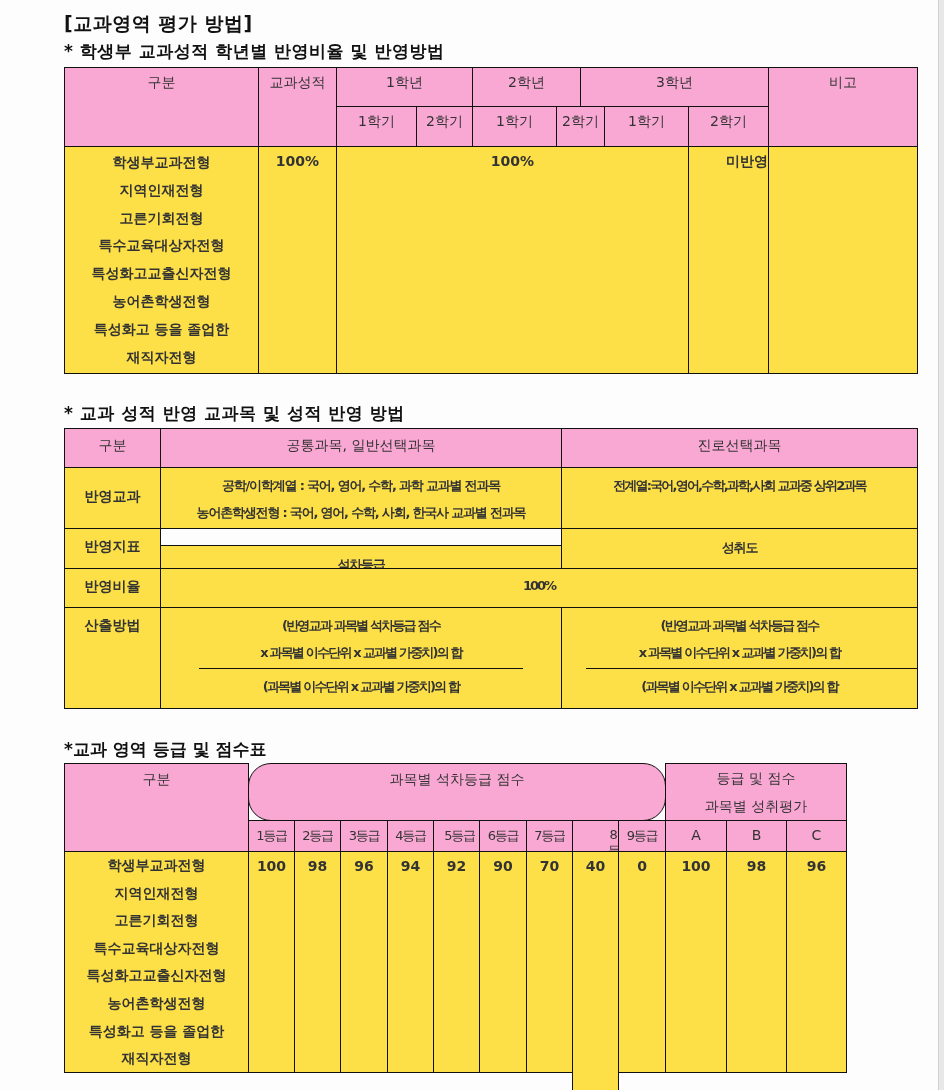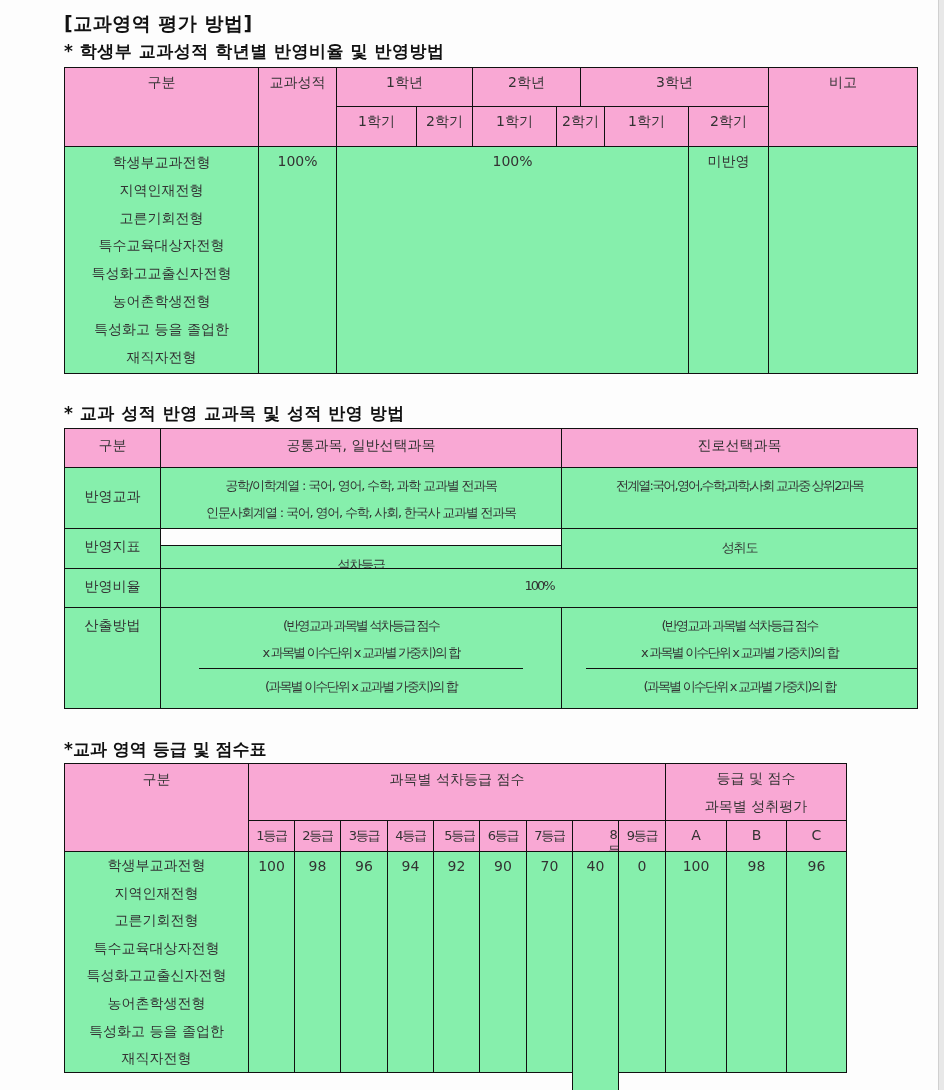"학생부교과전형" .bd { background: #86efac -> #fde047; font-weight: none -> bold }
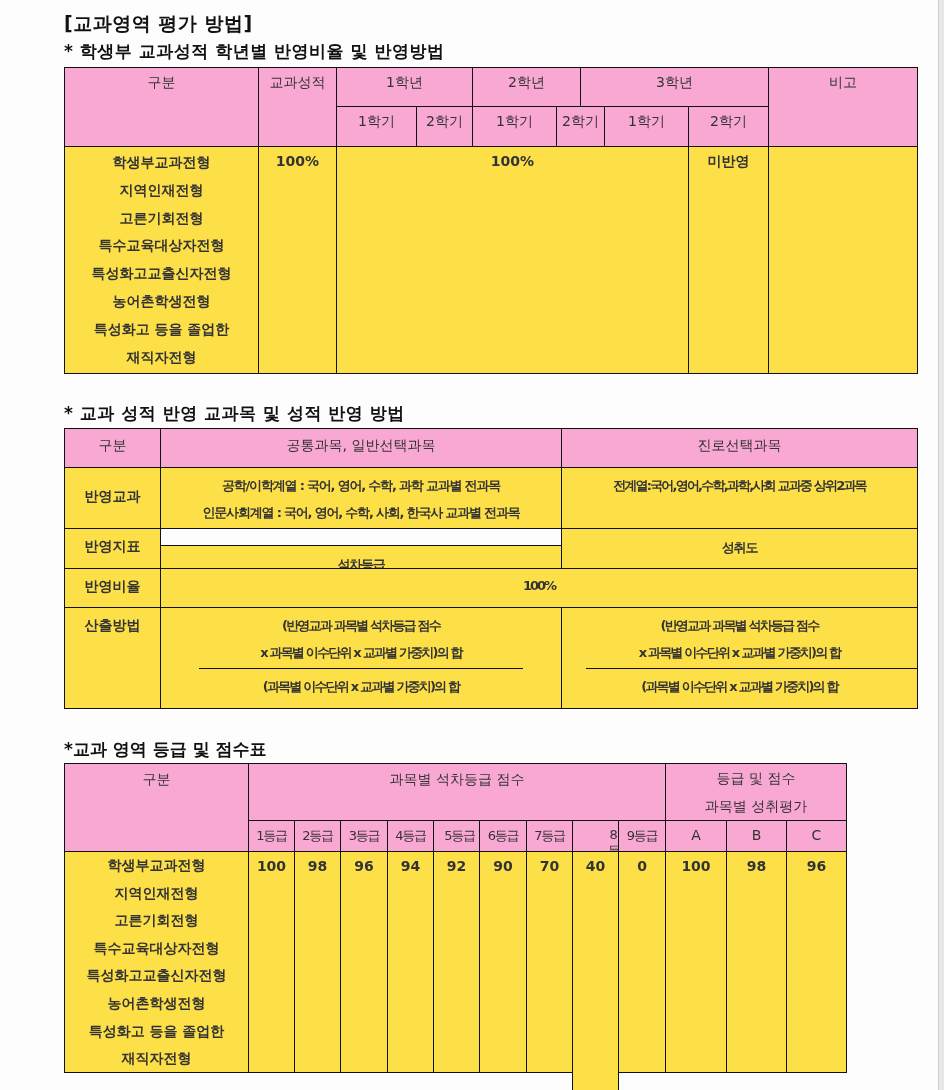"미반영" div.cell { text-align: none -> right }
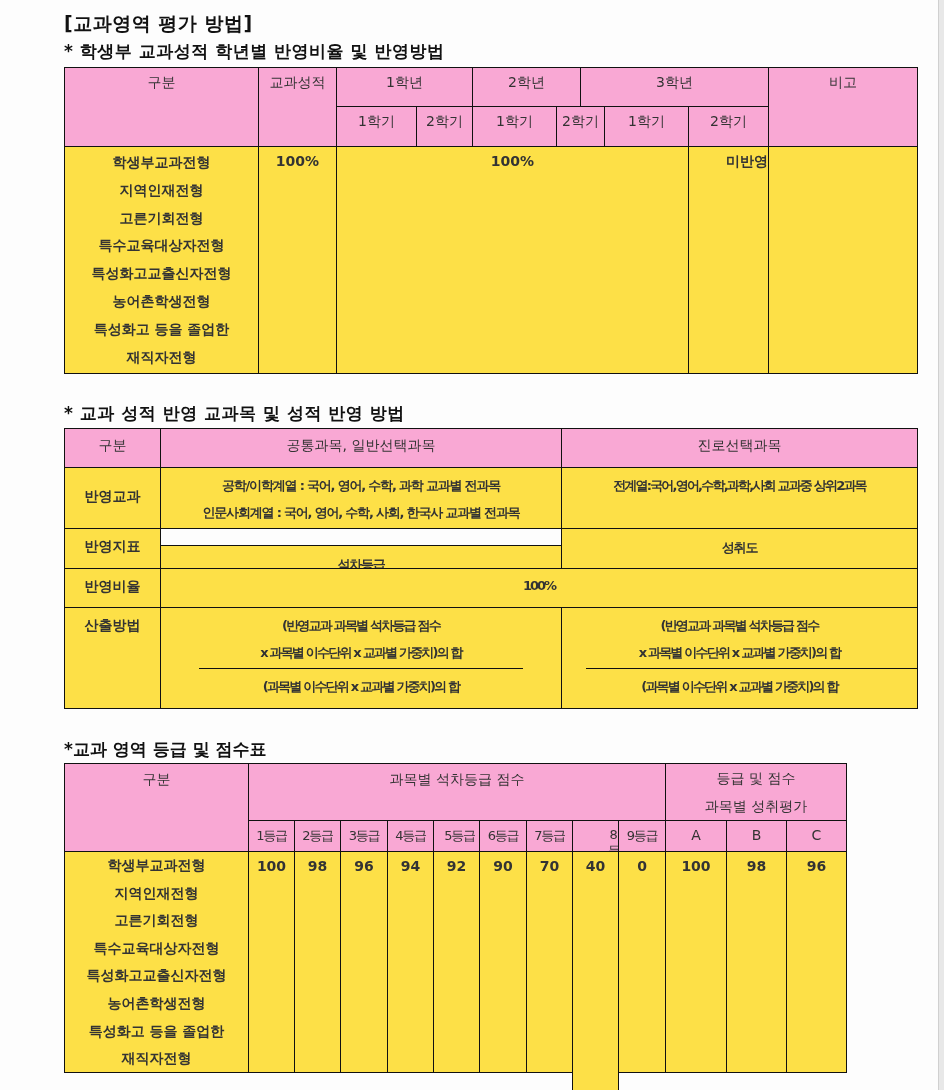"인문사회계열 : 국어, 영어, 수학," span { text: 인문사회계열 -> 농어촌학생전형 }
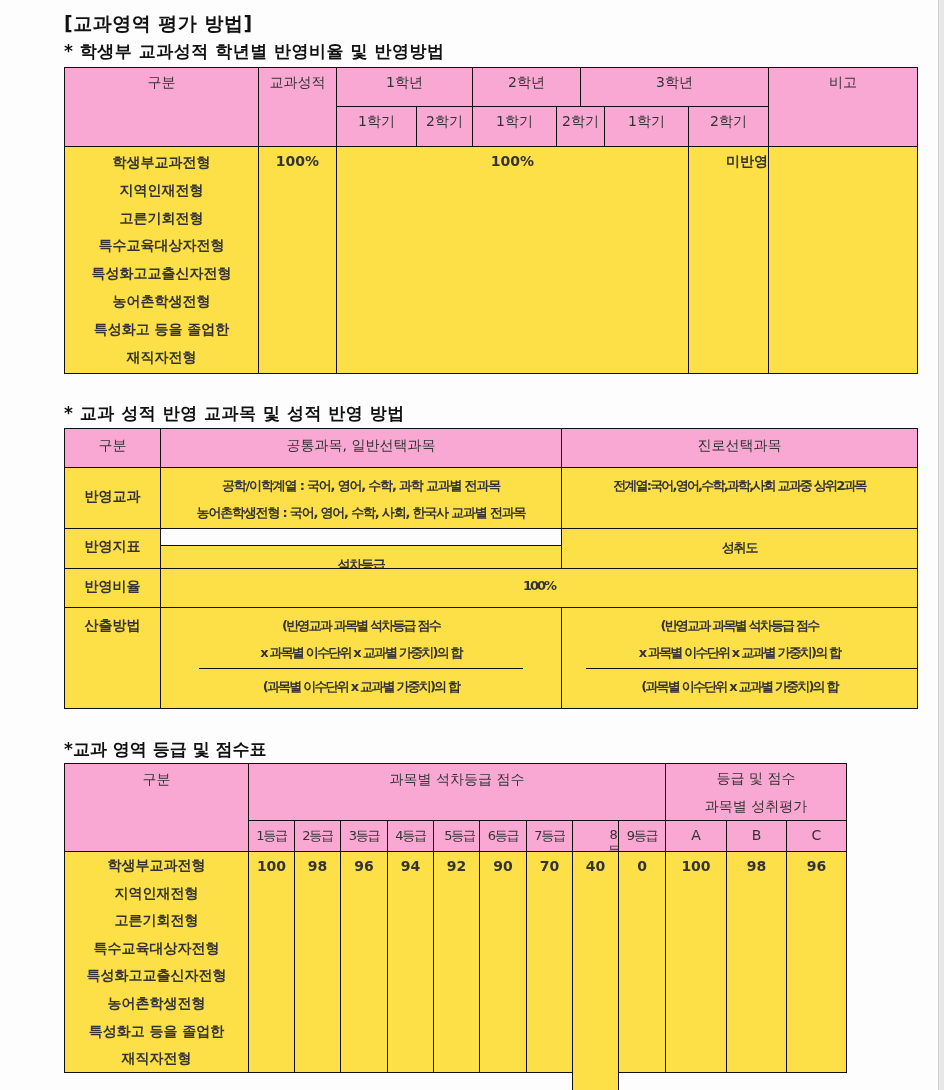"과목별 석차등급 점수" div.cell { border-radius: none -> 23px }
